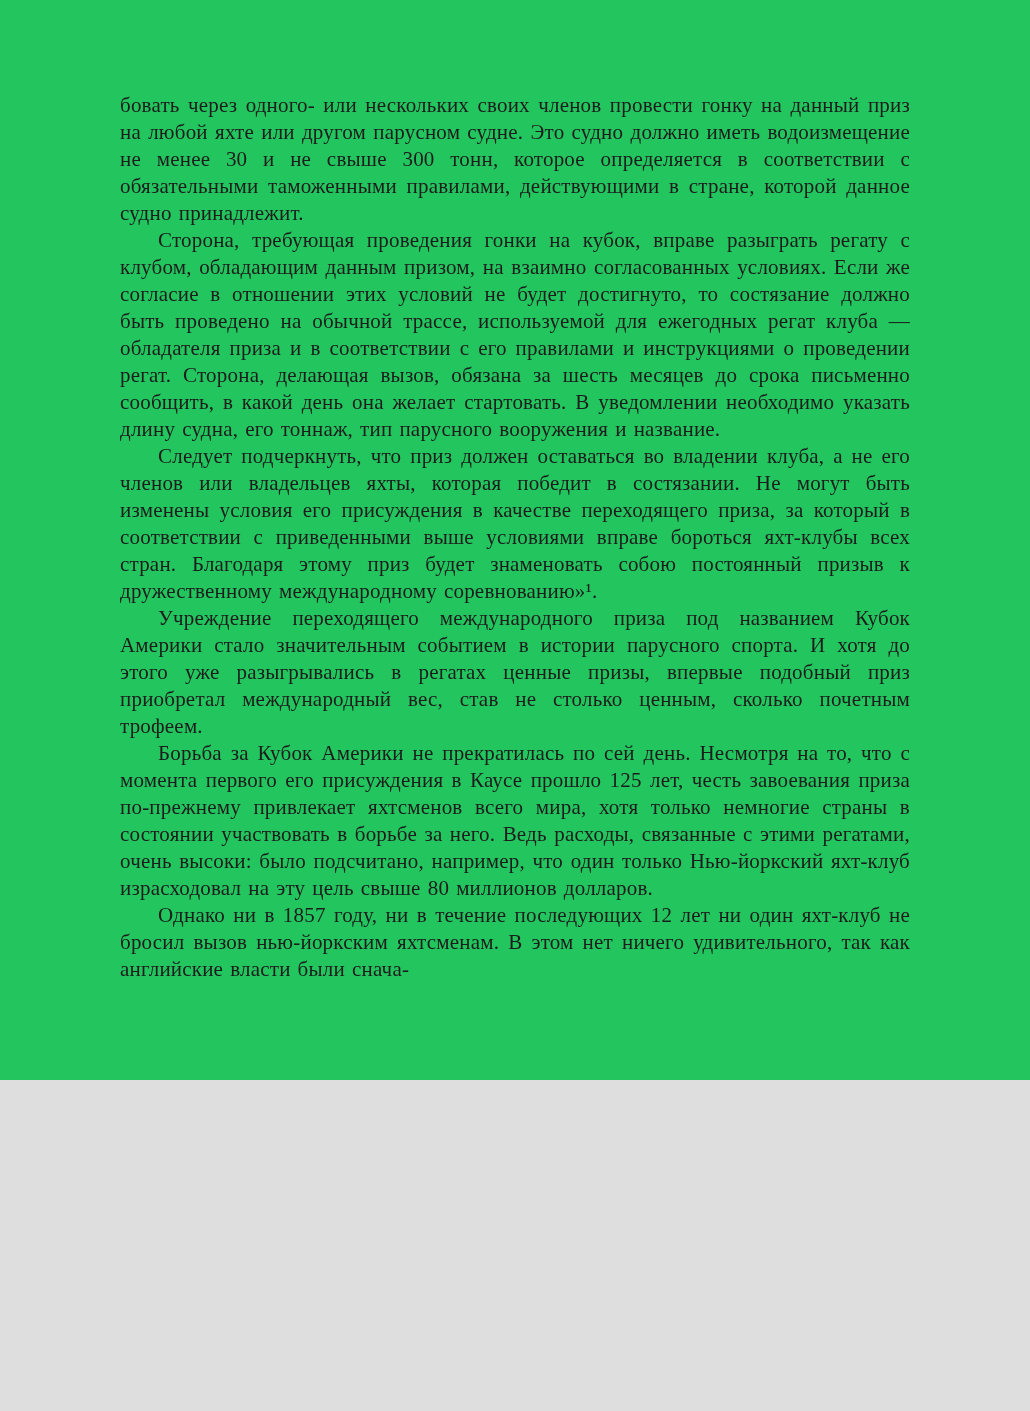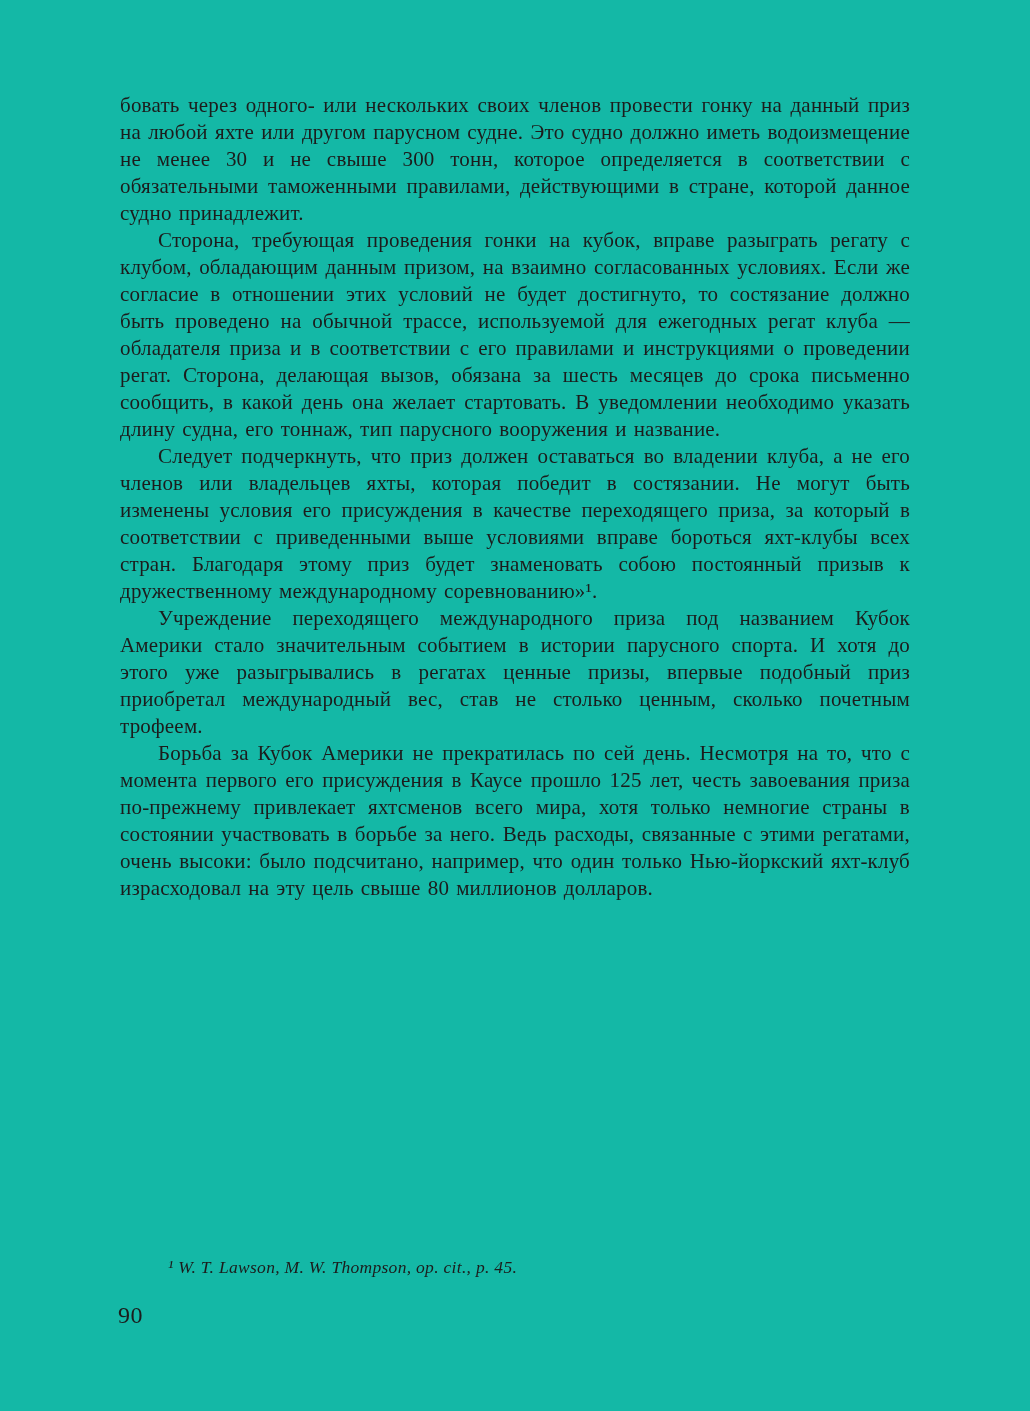"бовать через одного- или нескольких" .page { background: #14b8a6 -> #22c55e; height: 1411px -> 1080px }
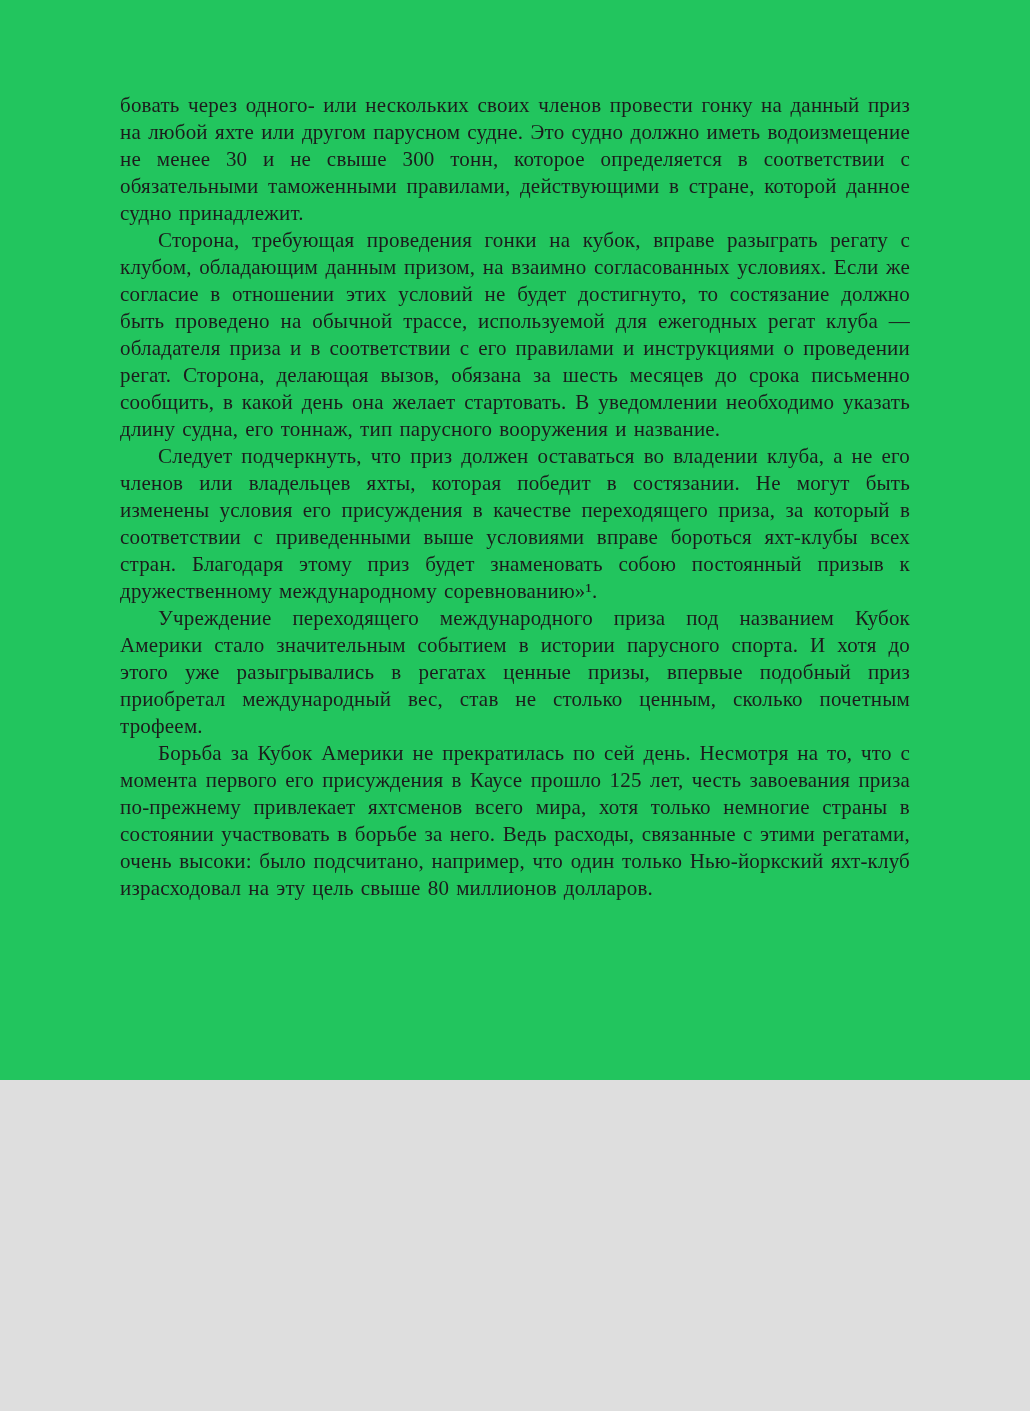"Однако ни в 1857 году," p.para { html: none -> <p>Однако ни в 1857 году, ни в течение последующих 12 лет ни один яхт-клуб не бросил вызов нью-йоркским яхтсменам. В этом нет ничего удивительного, так как английские власти были снача-</p> }
